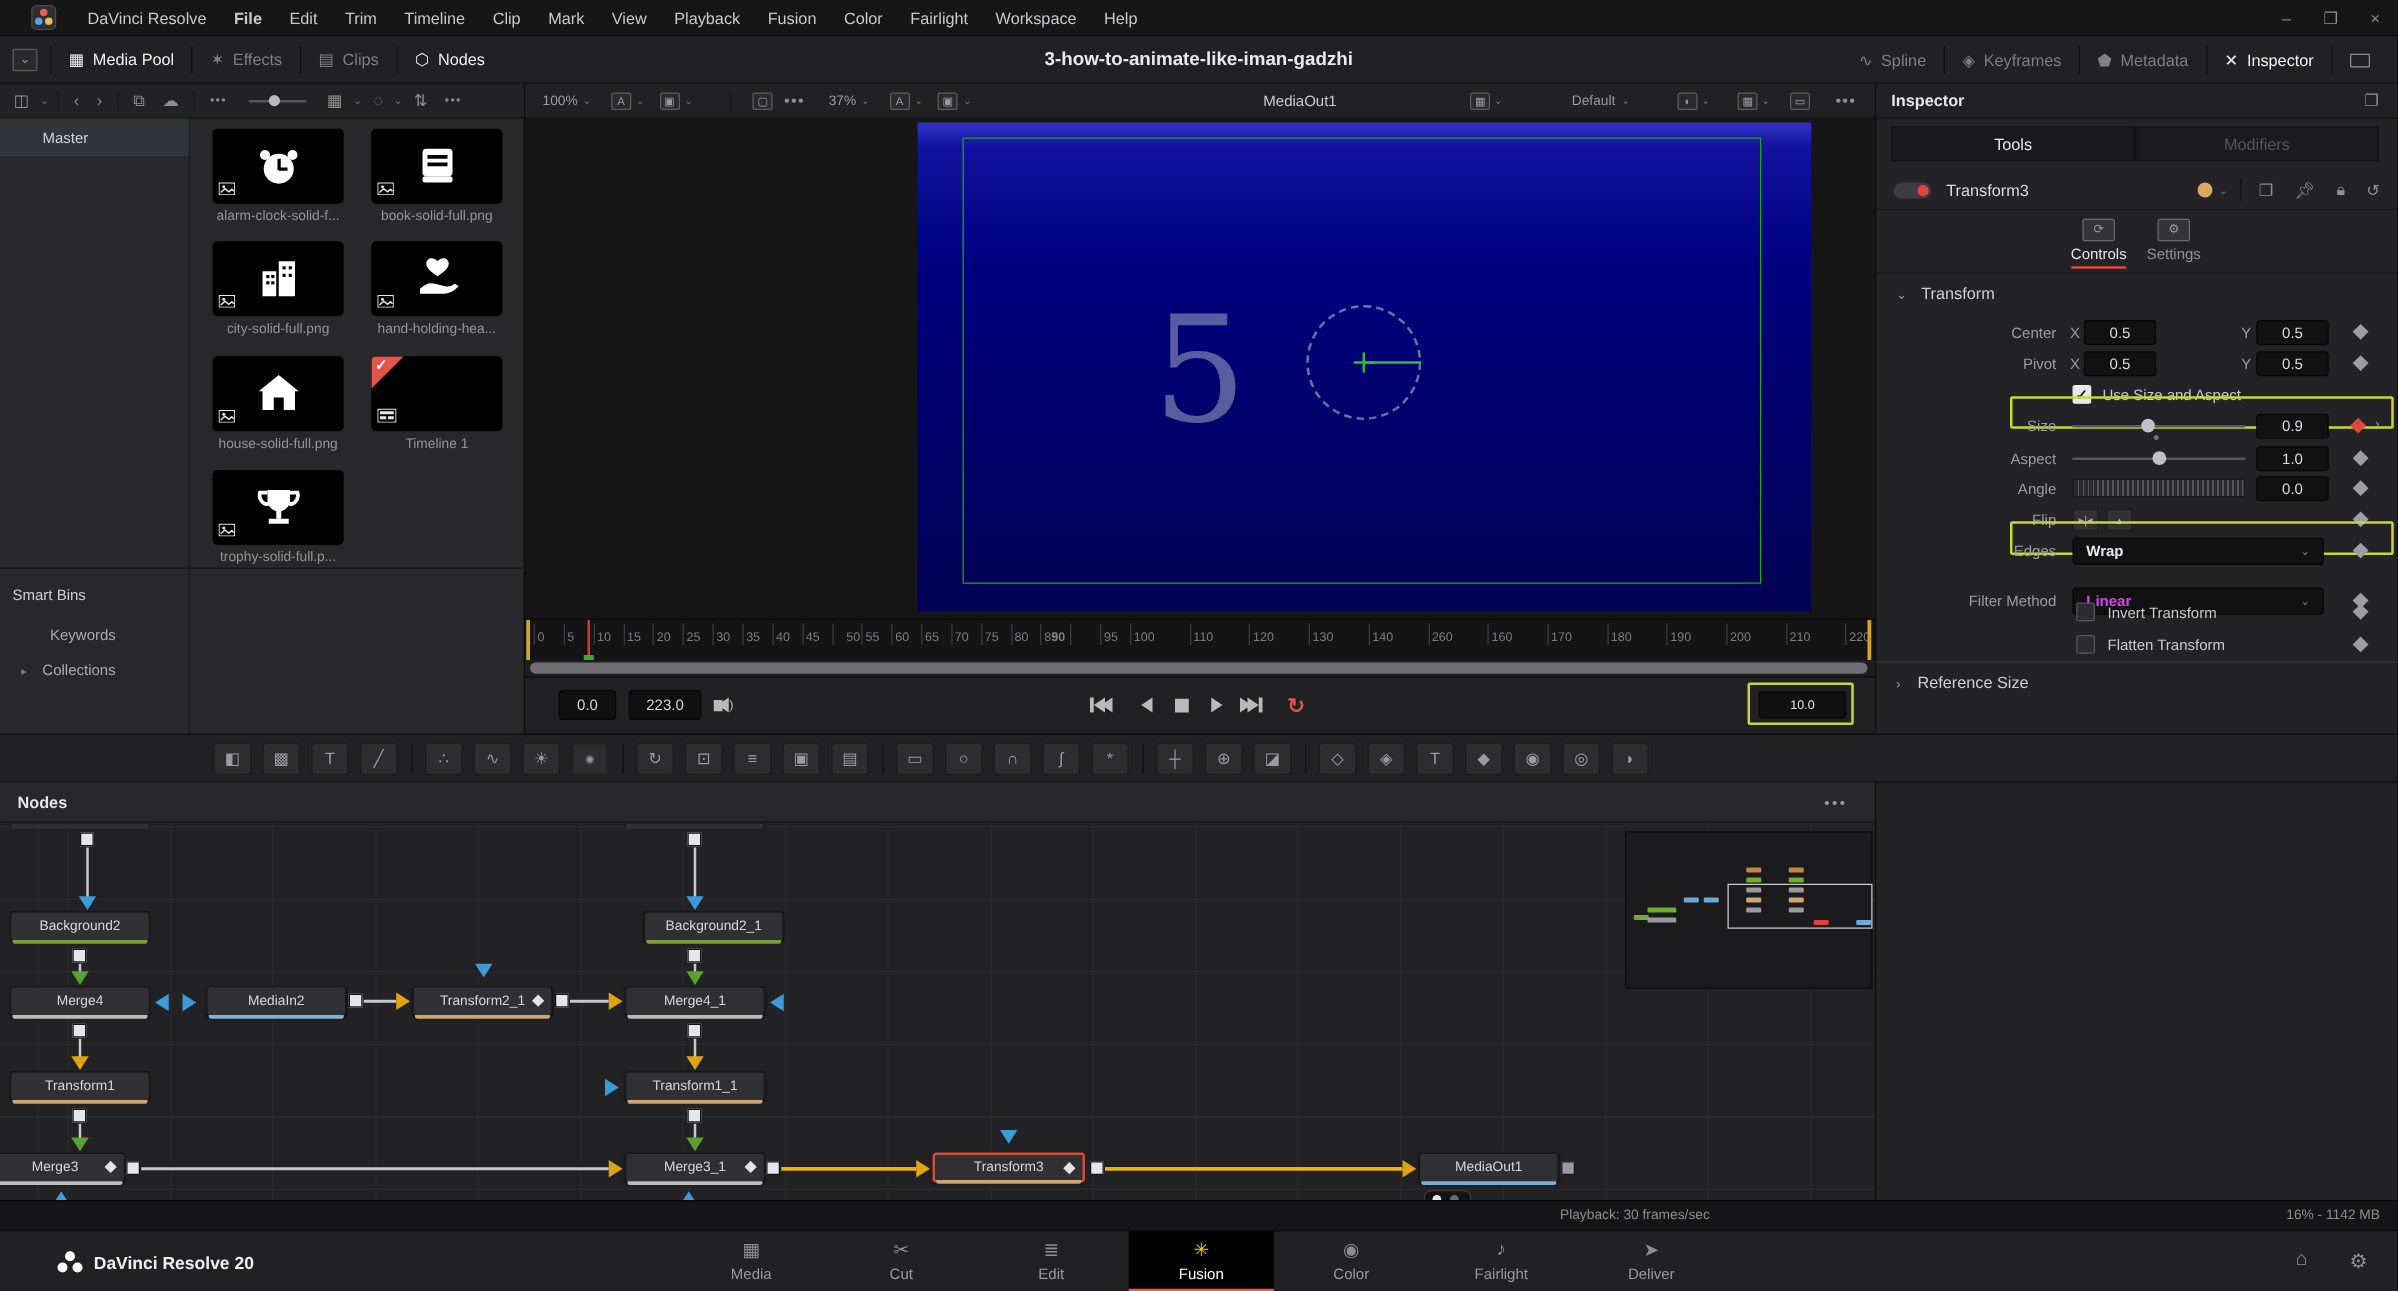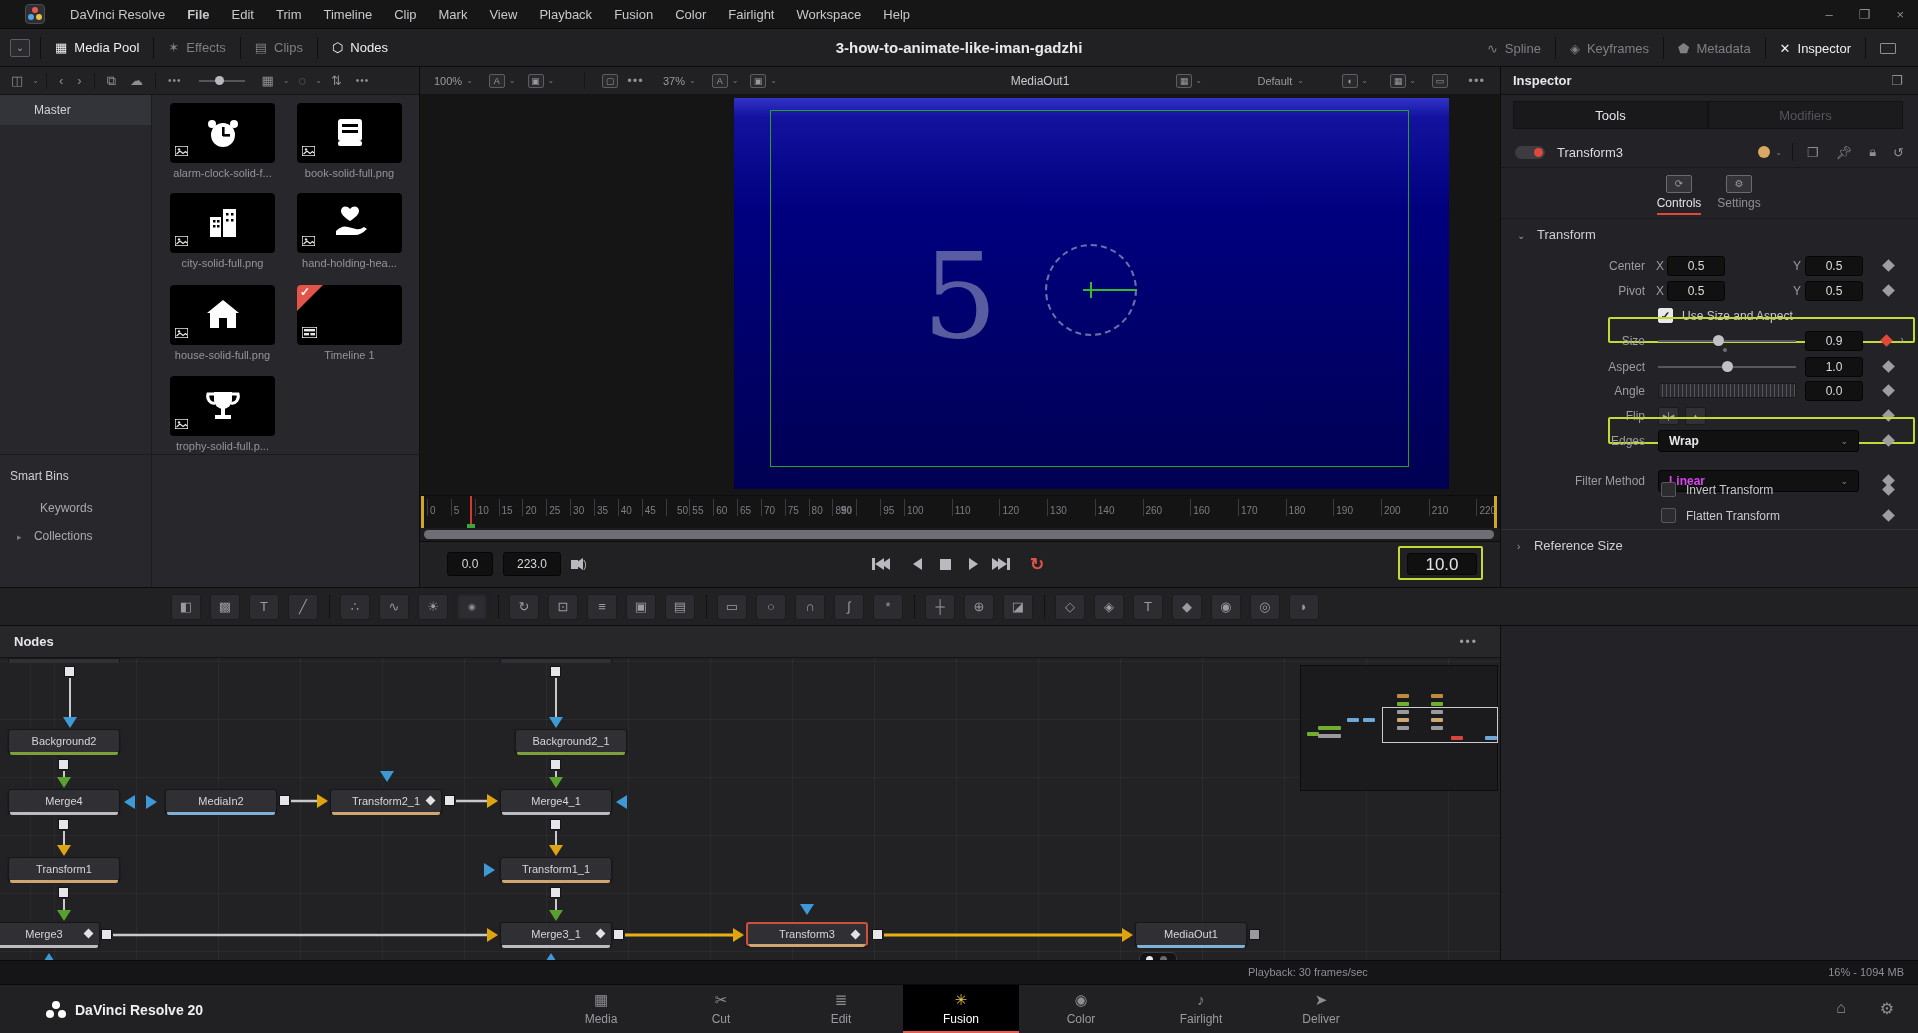"10.0" #speed-box .inner { font-size: 17px -> 10px }
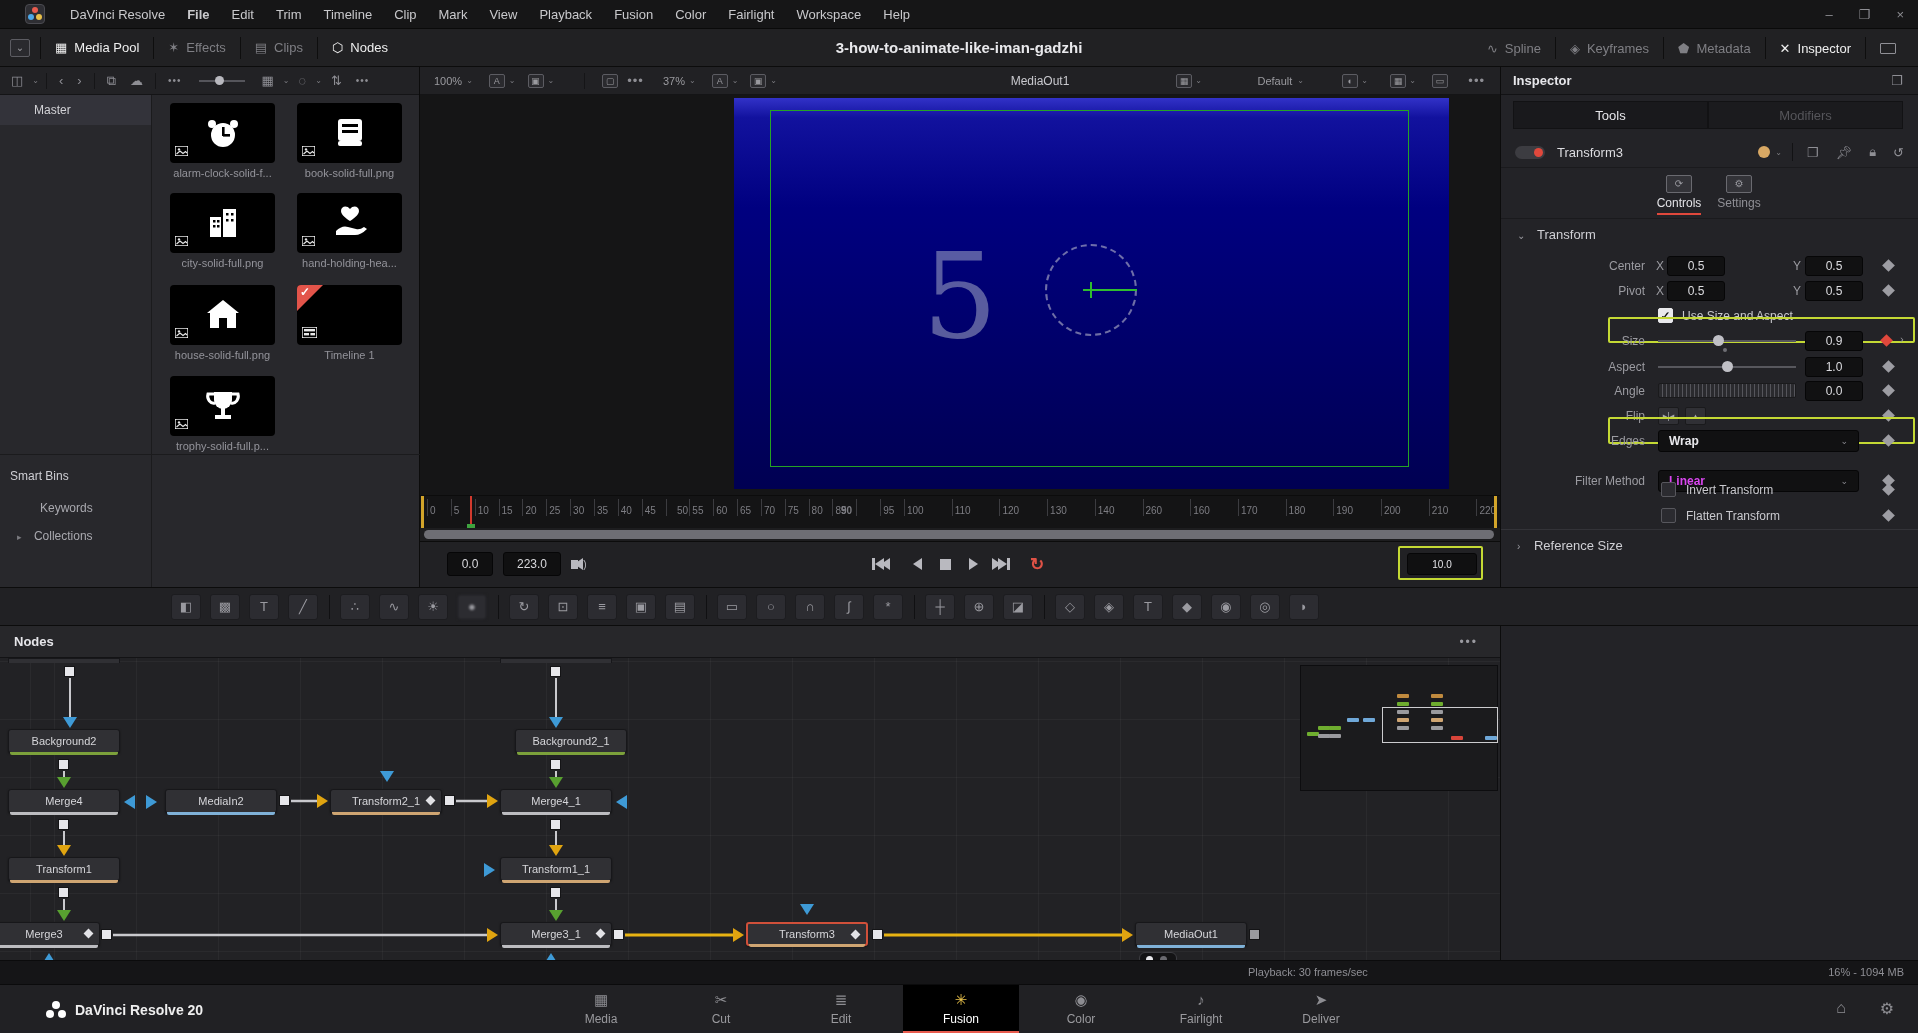"16% - 1094 MB" span.abs { text: 1094 -> 1142 }
